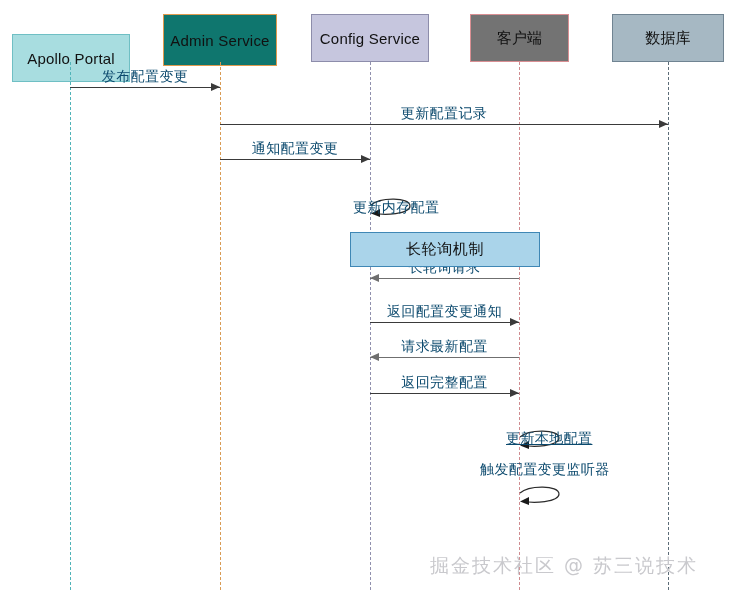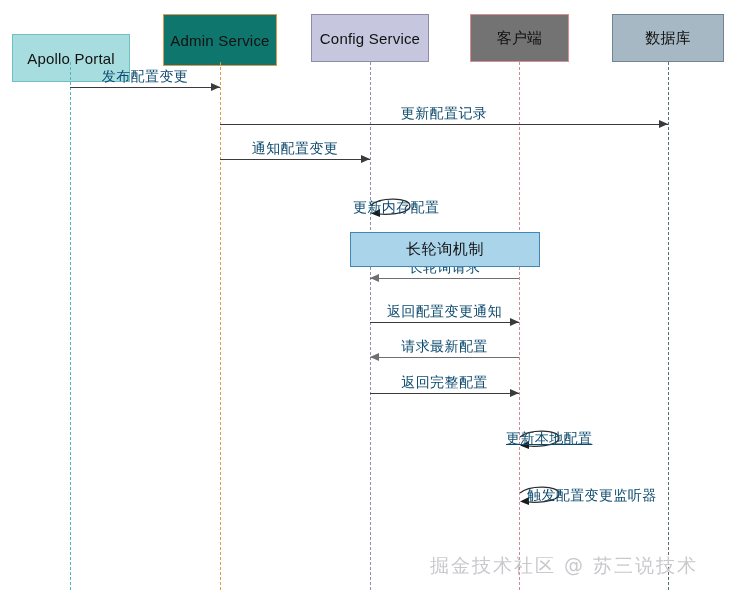"触发配置变更监听器" div.msg-label { margin-left: 47px -> none; top: 487px -> 461px }
